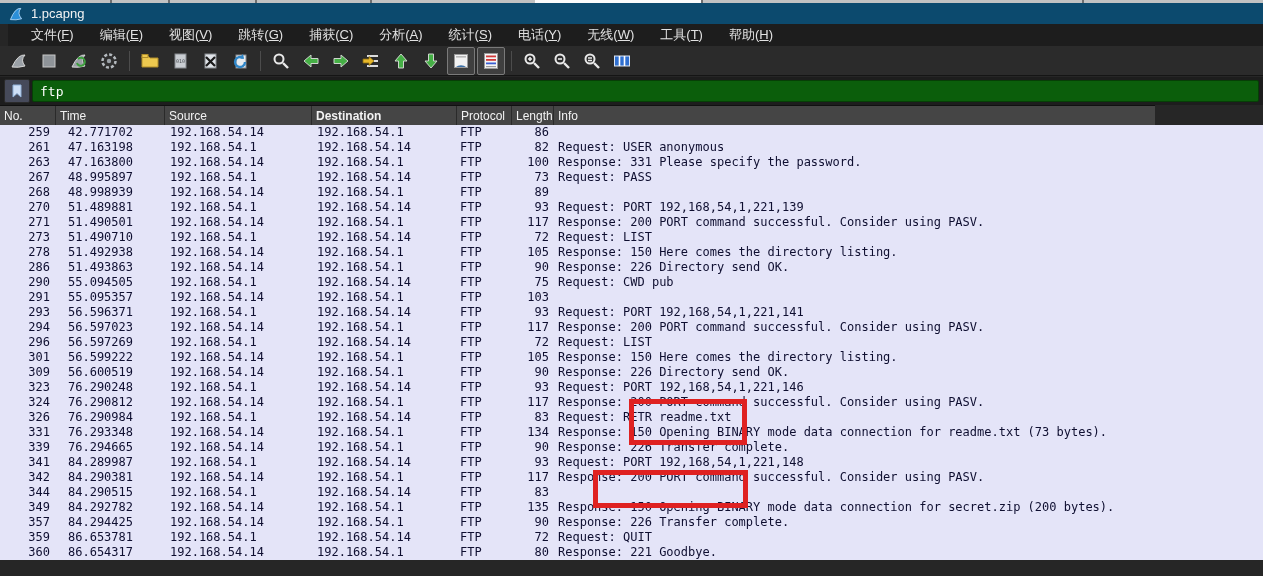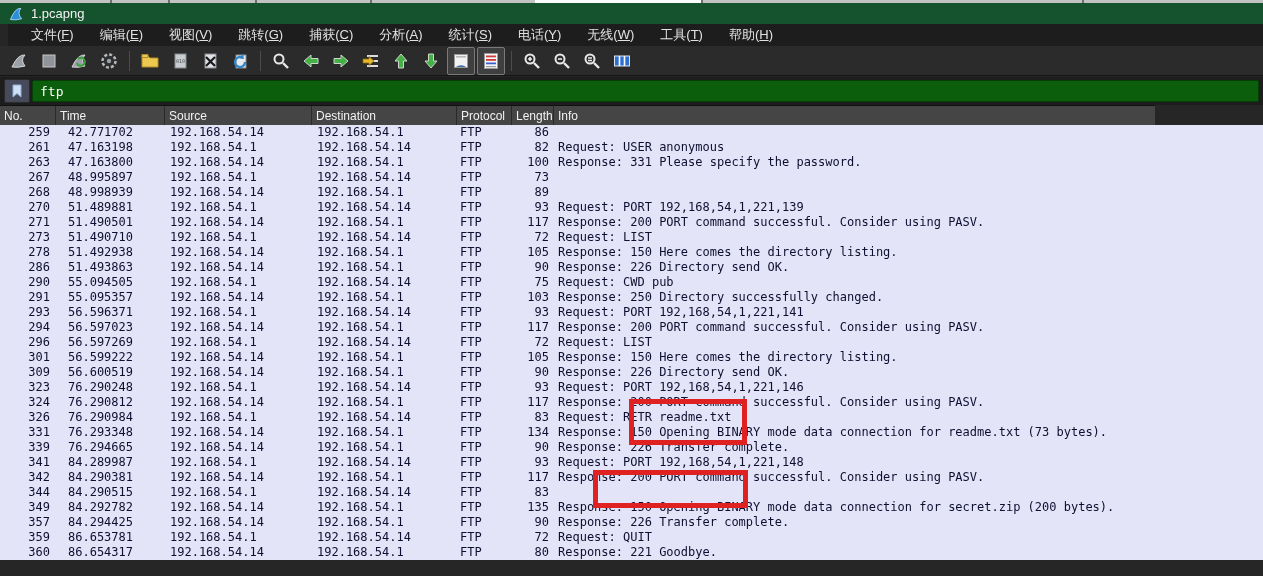"1.pcapng" .titlebar { background: #14532d -> #0c4a6e }
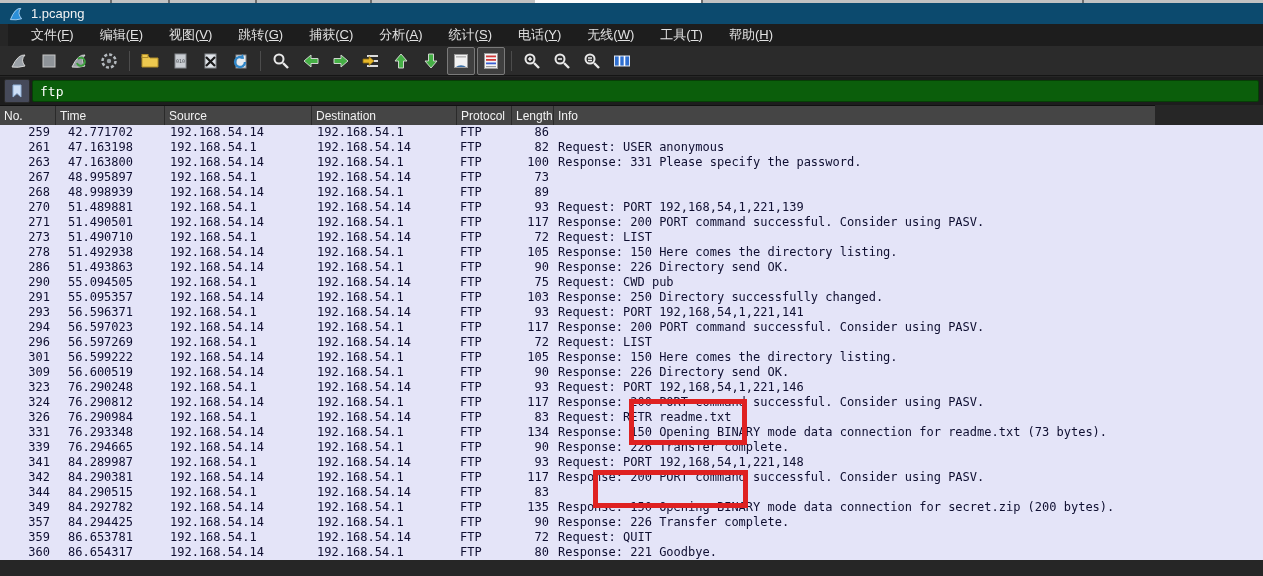"Destination" div.pl-hcell { font-weight: none -> bold }
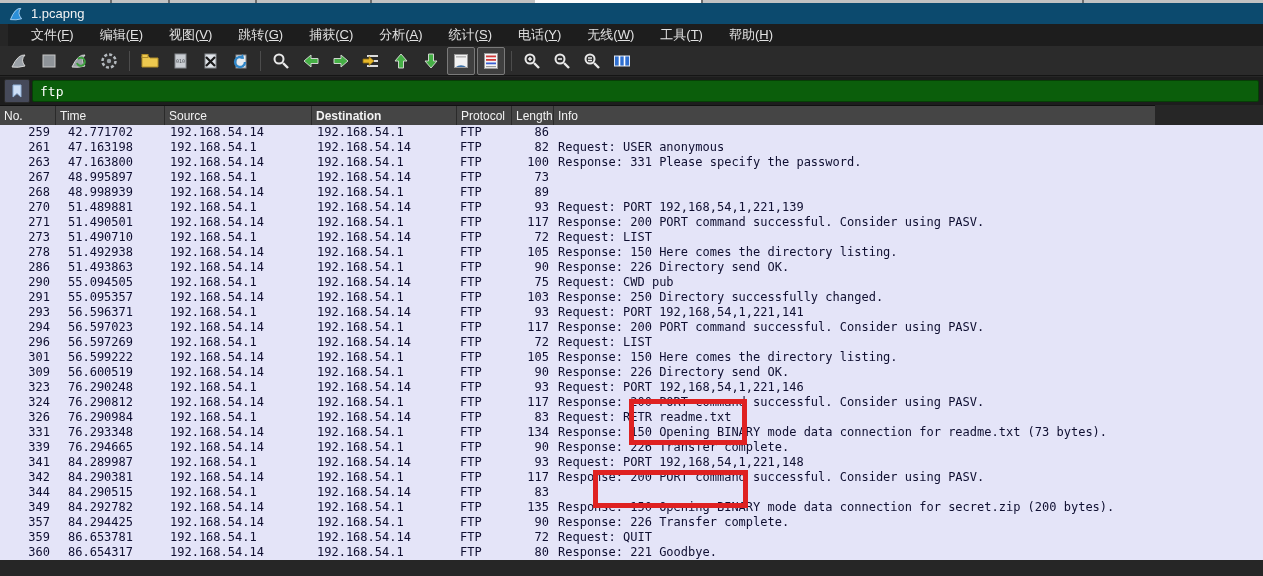"Request: PASS" div.pl-cell { html: none -> <div>Request: PASS</div> }
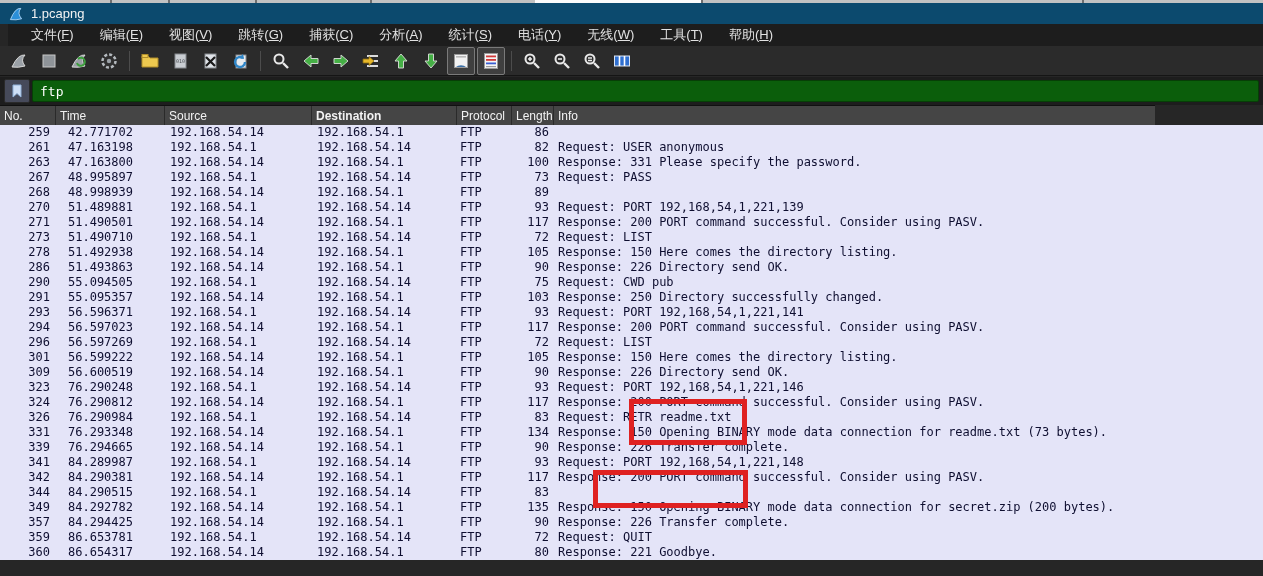"Response: 250 Directory successfully" div.pl-cell { html: <div>Response: 250 Directory successfully changed.</div> -> none }
